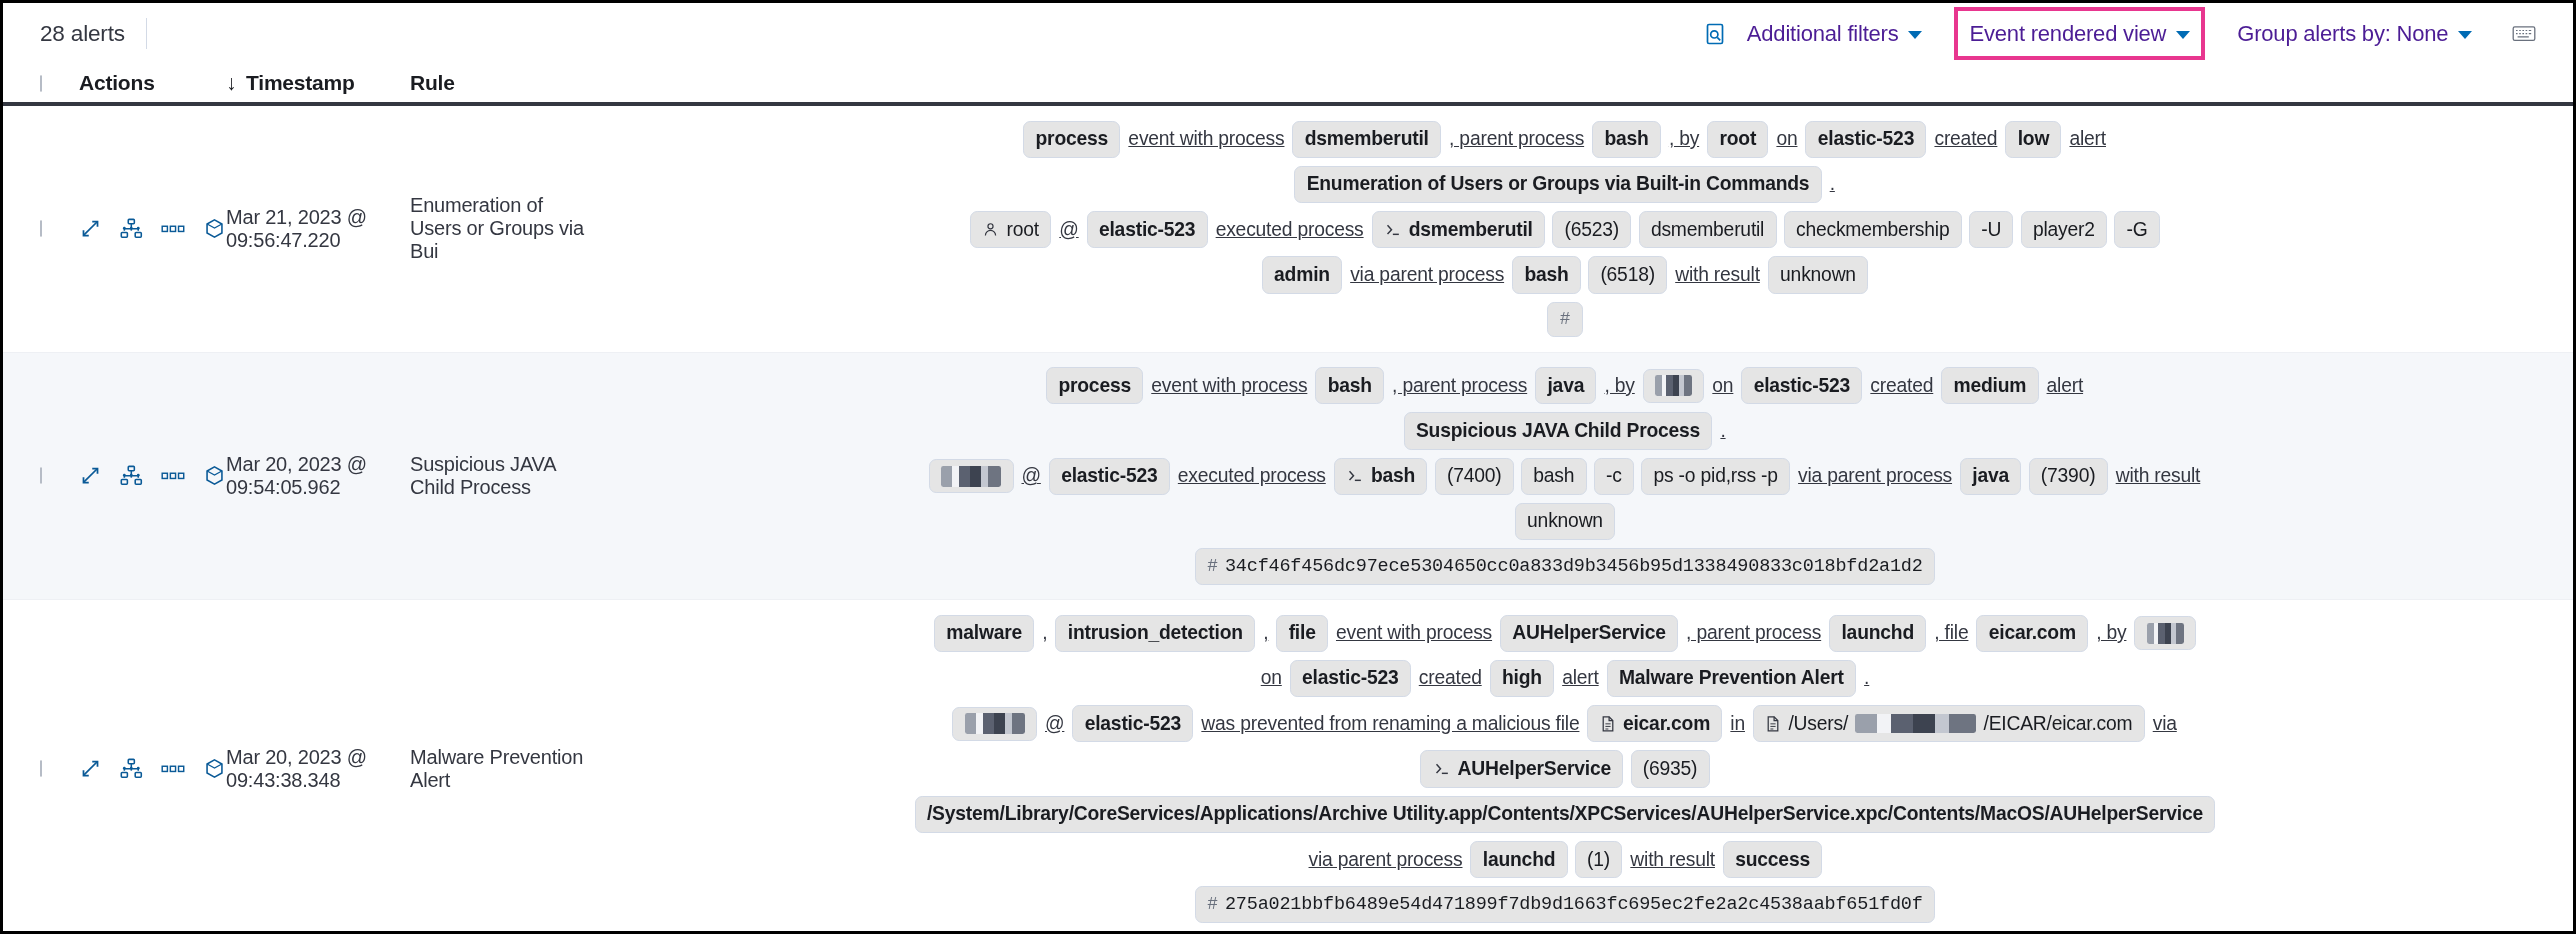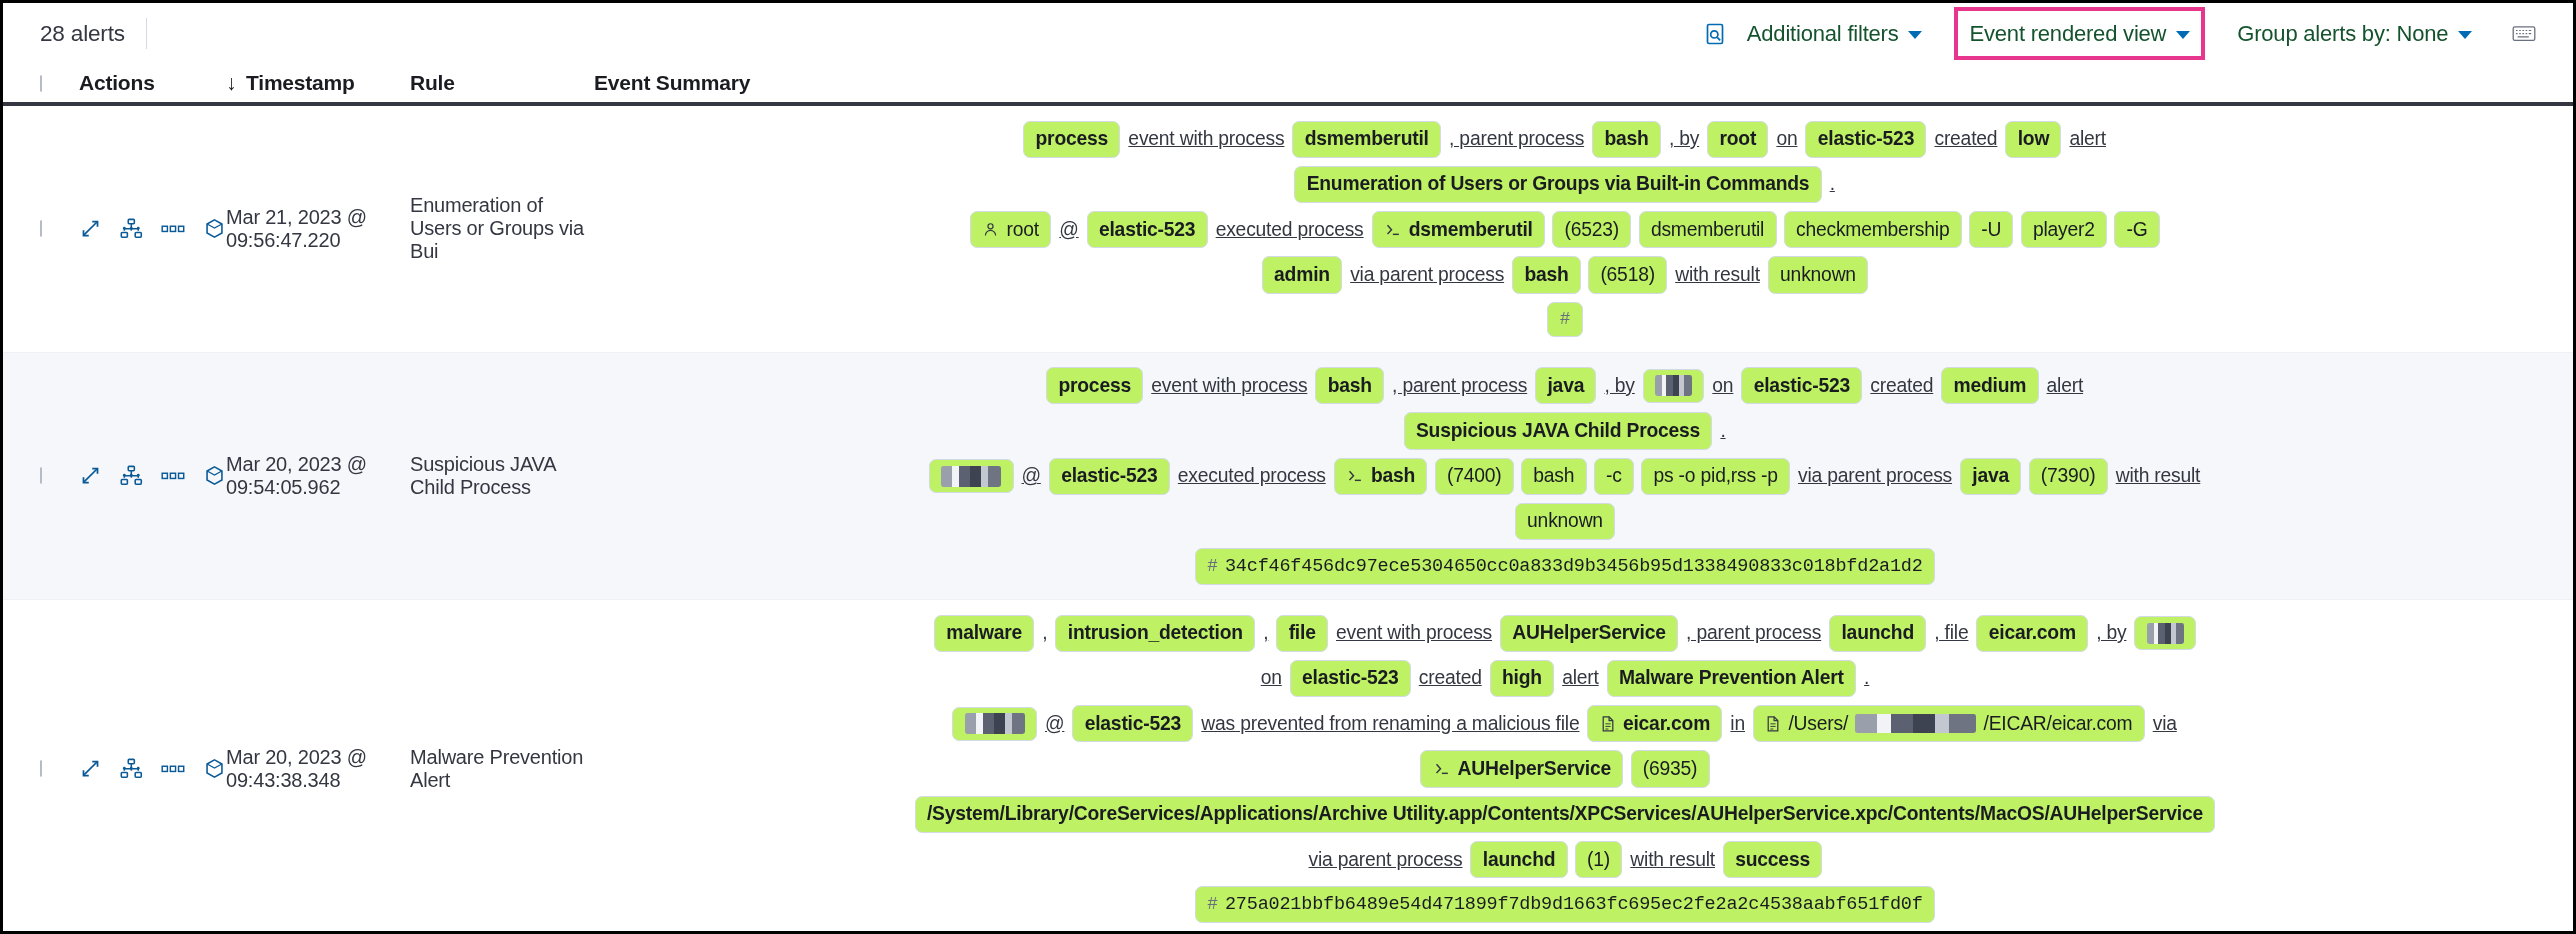"Additional filters" .tb-link { color: #14532d -> #4c1d95 }
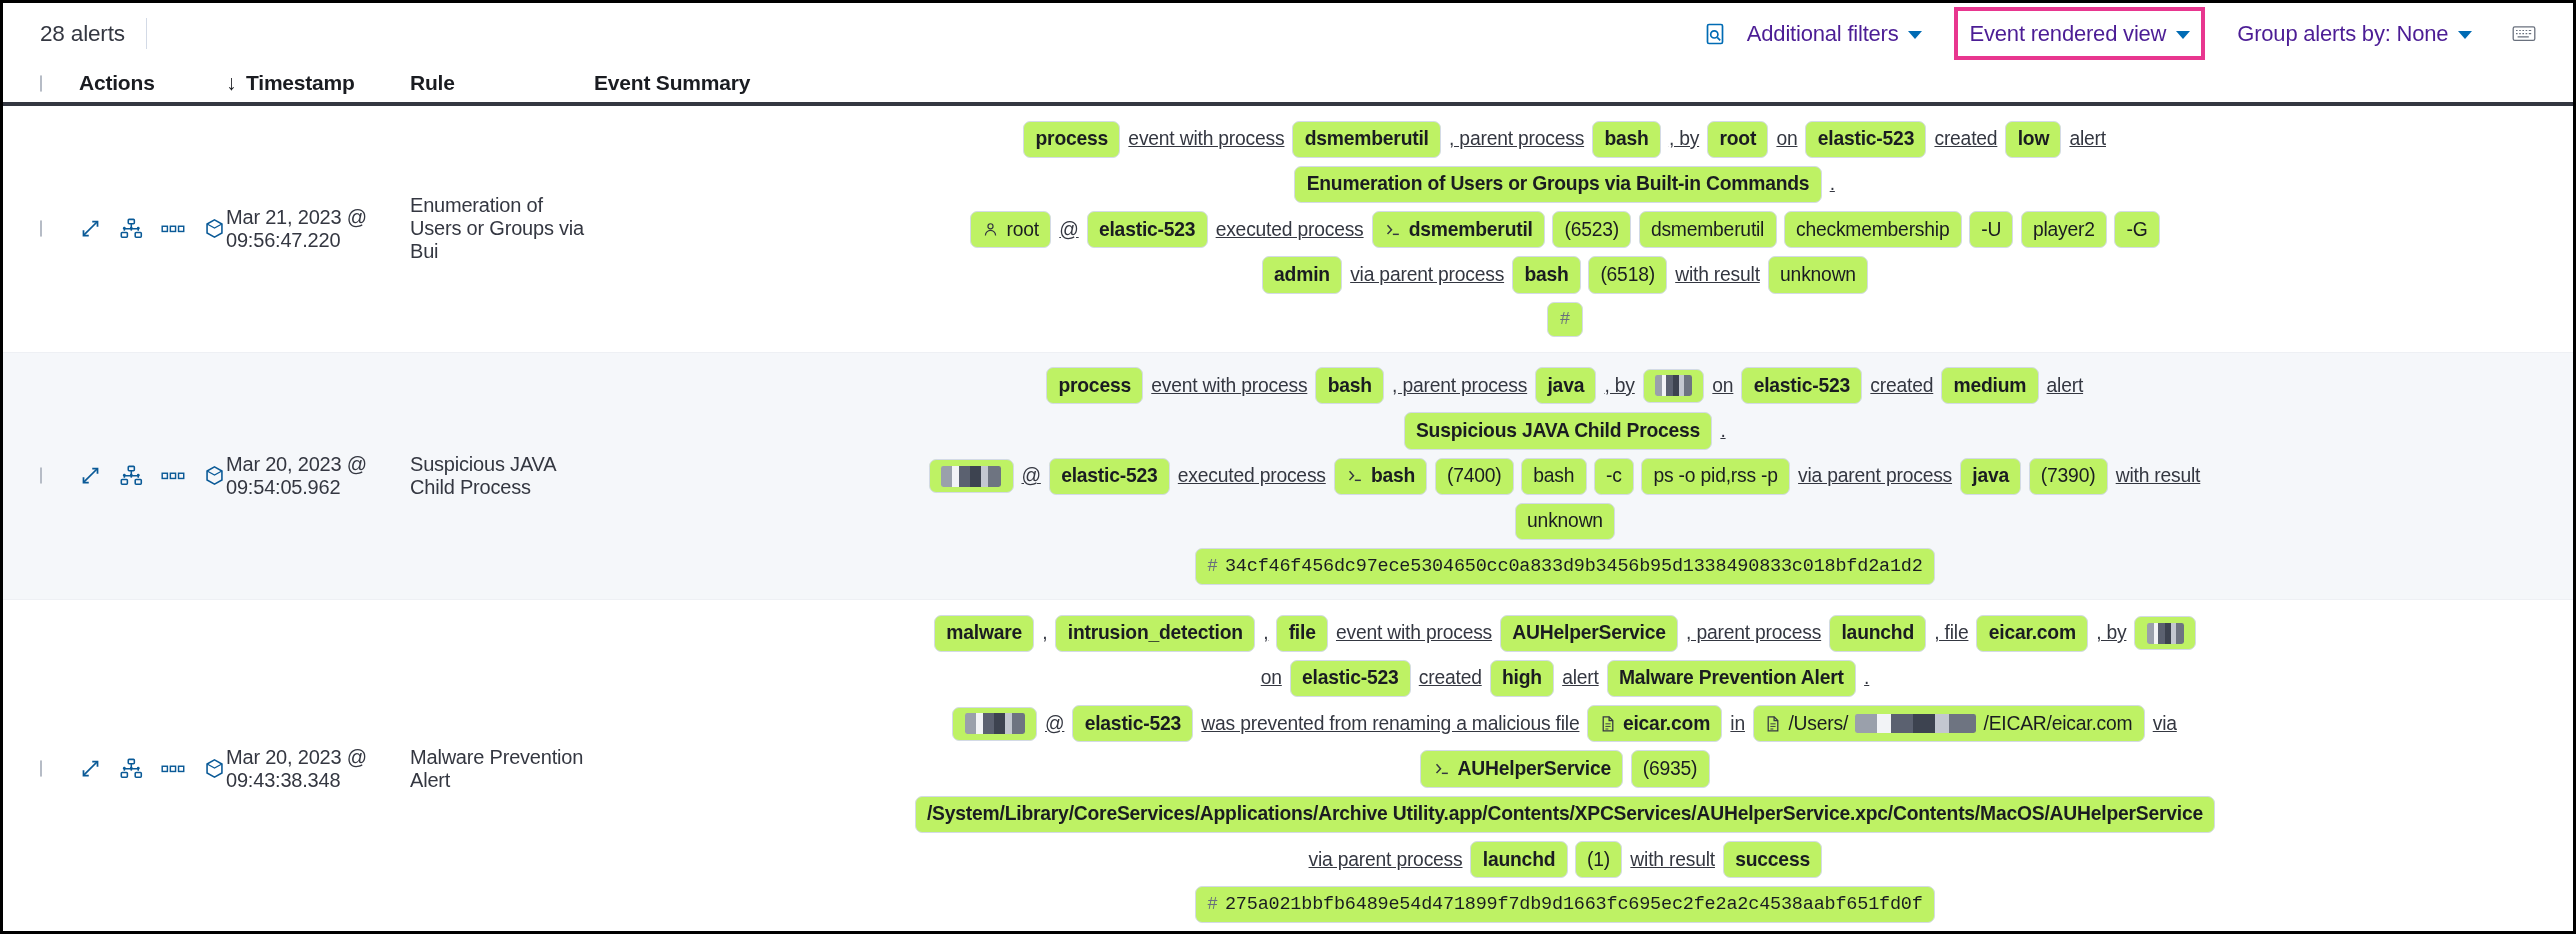"Event Summary" div.th { html: <div>Event Summary</div> -> none }
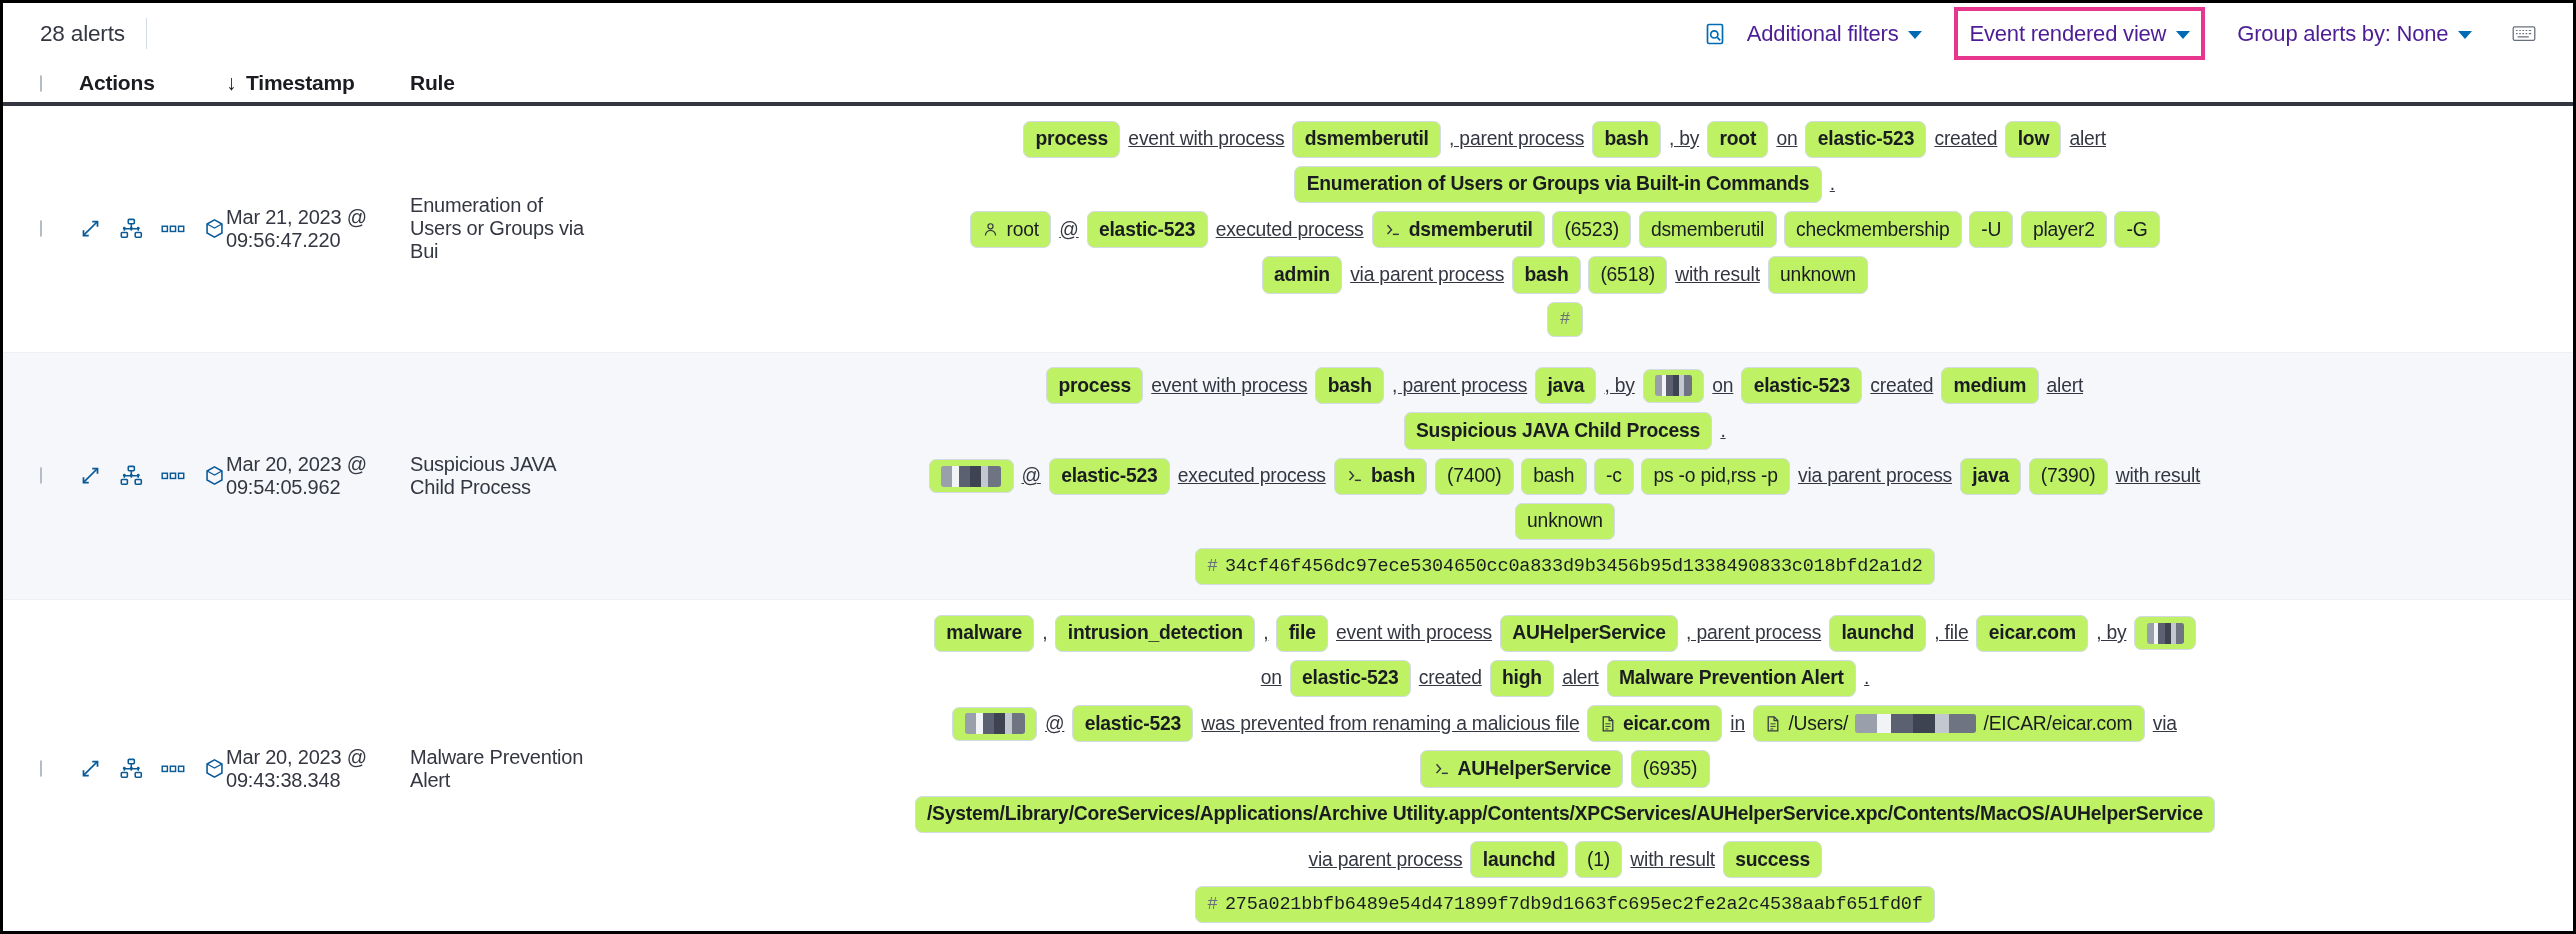"process" .chip { background: #bef264 -> #e5e5e5 }
